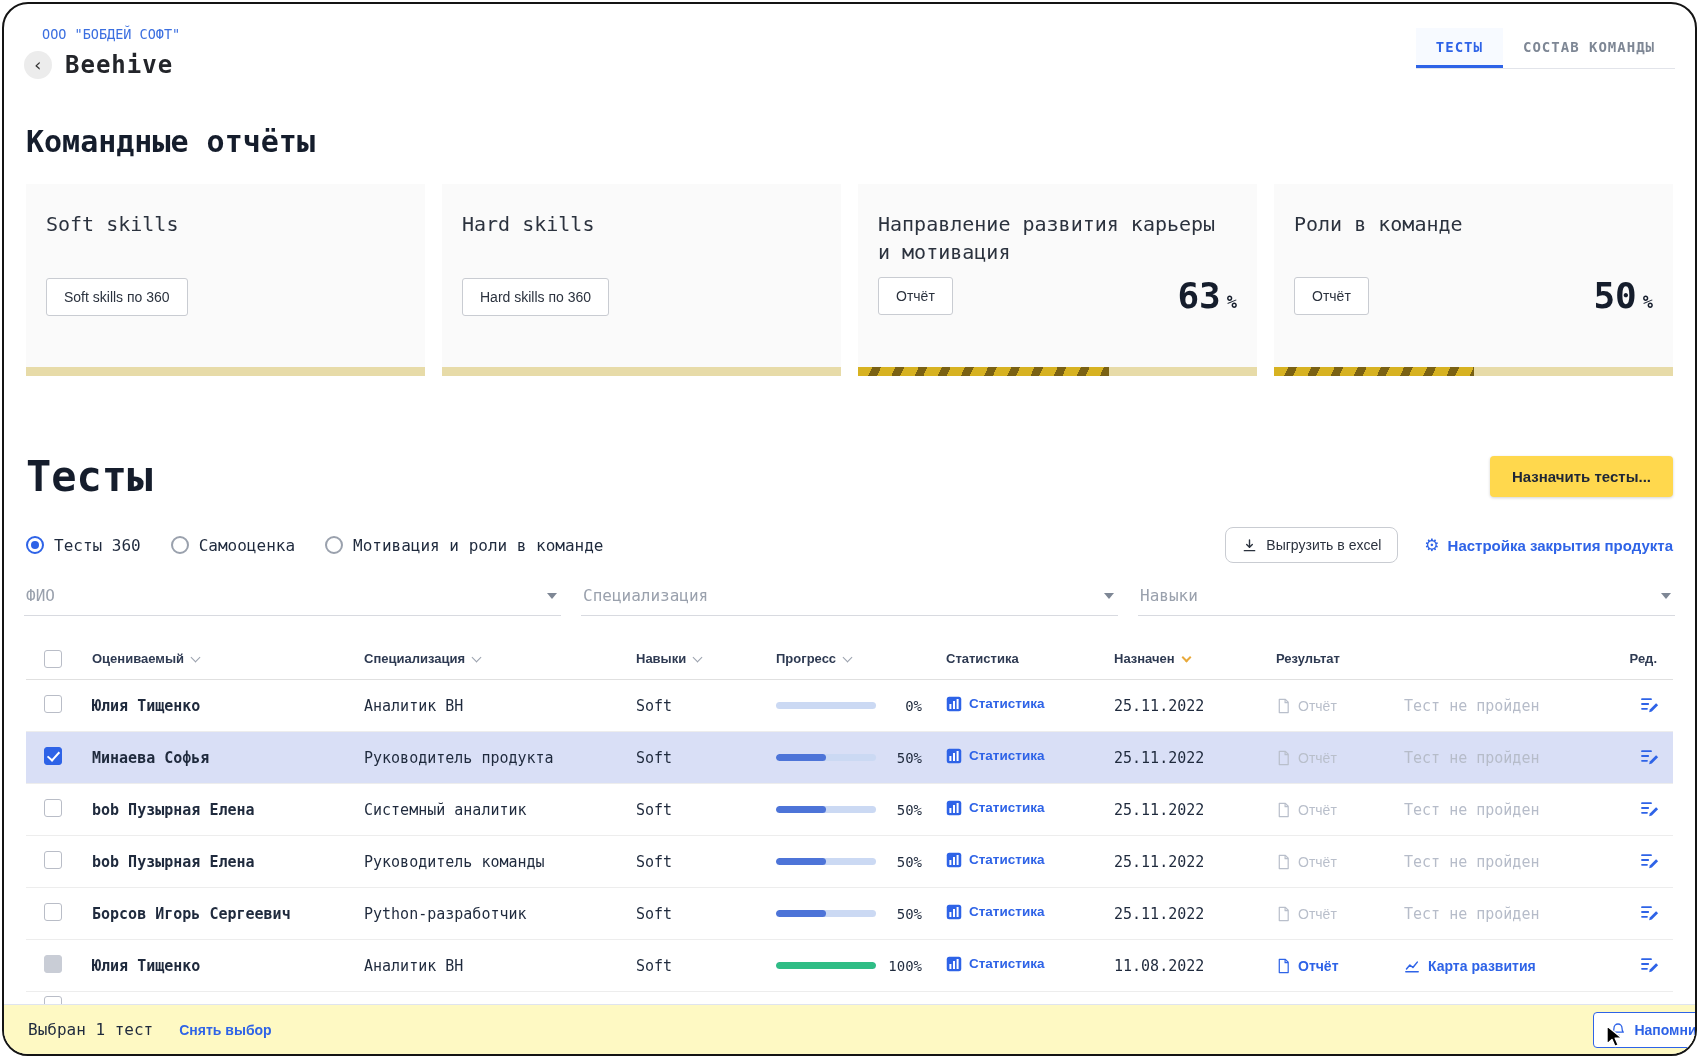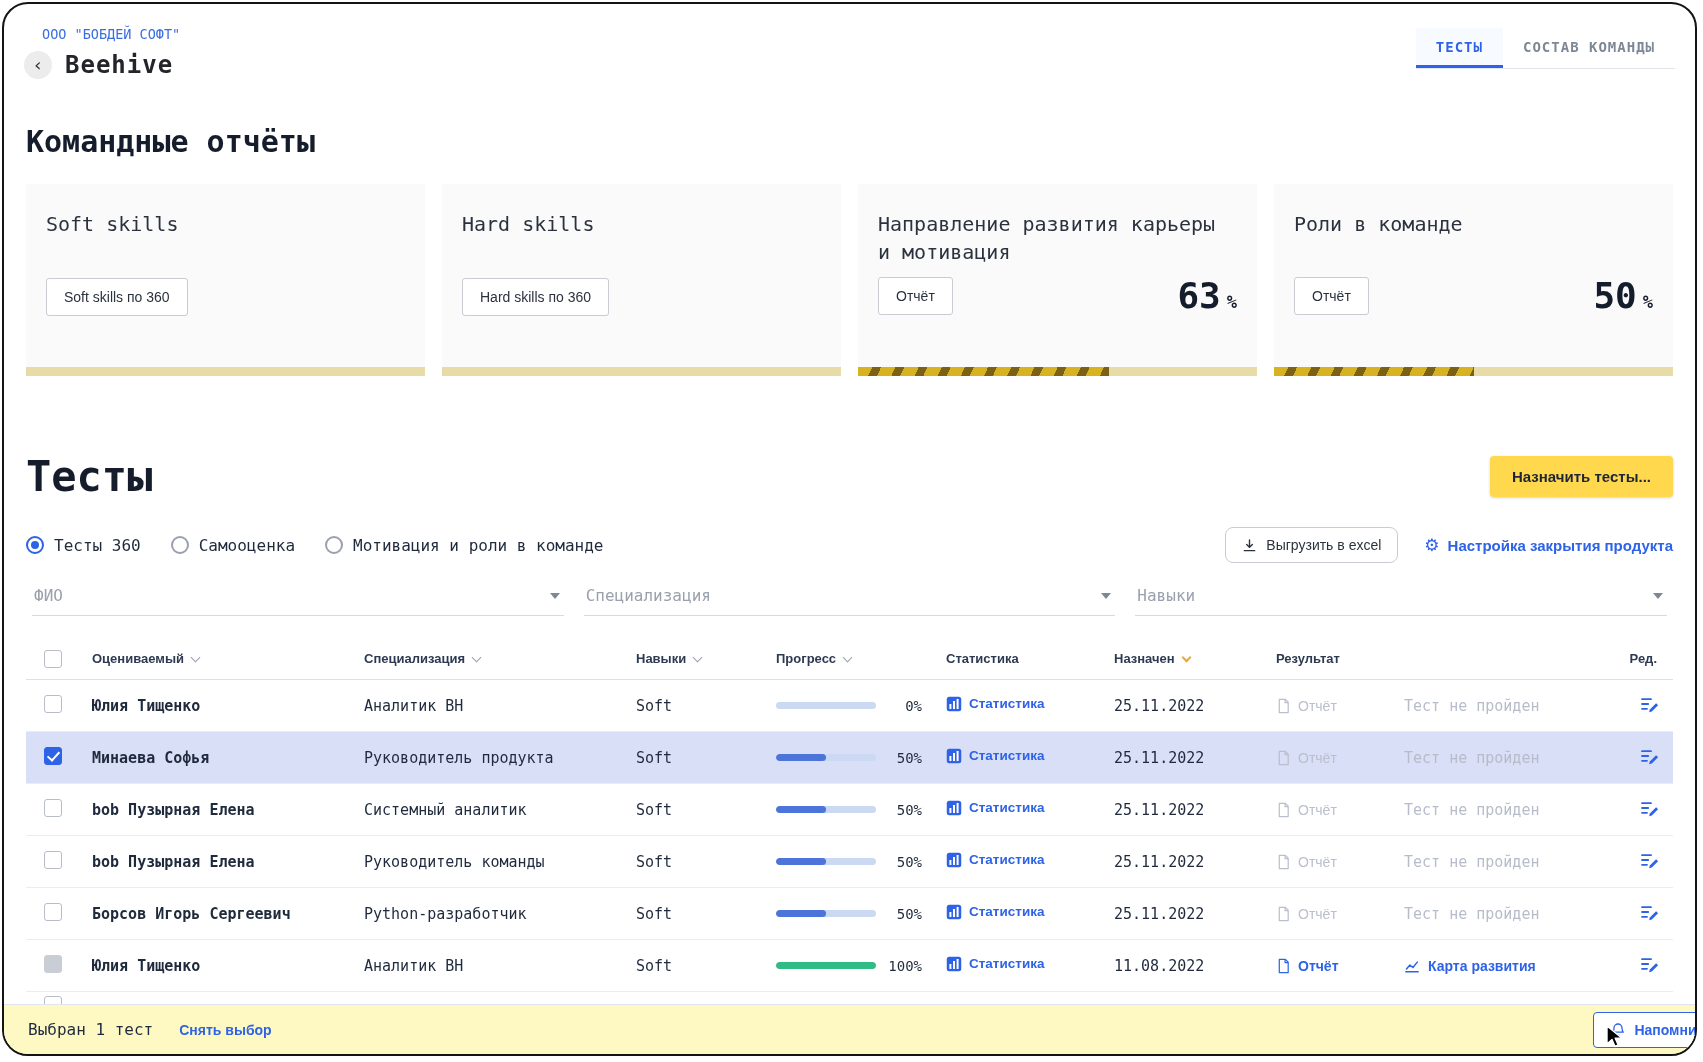"ФИО" .filters { margin: 16px 28px 0 -> 16px 20px 0 }
